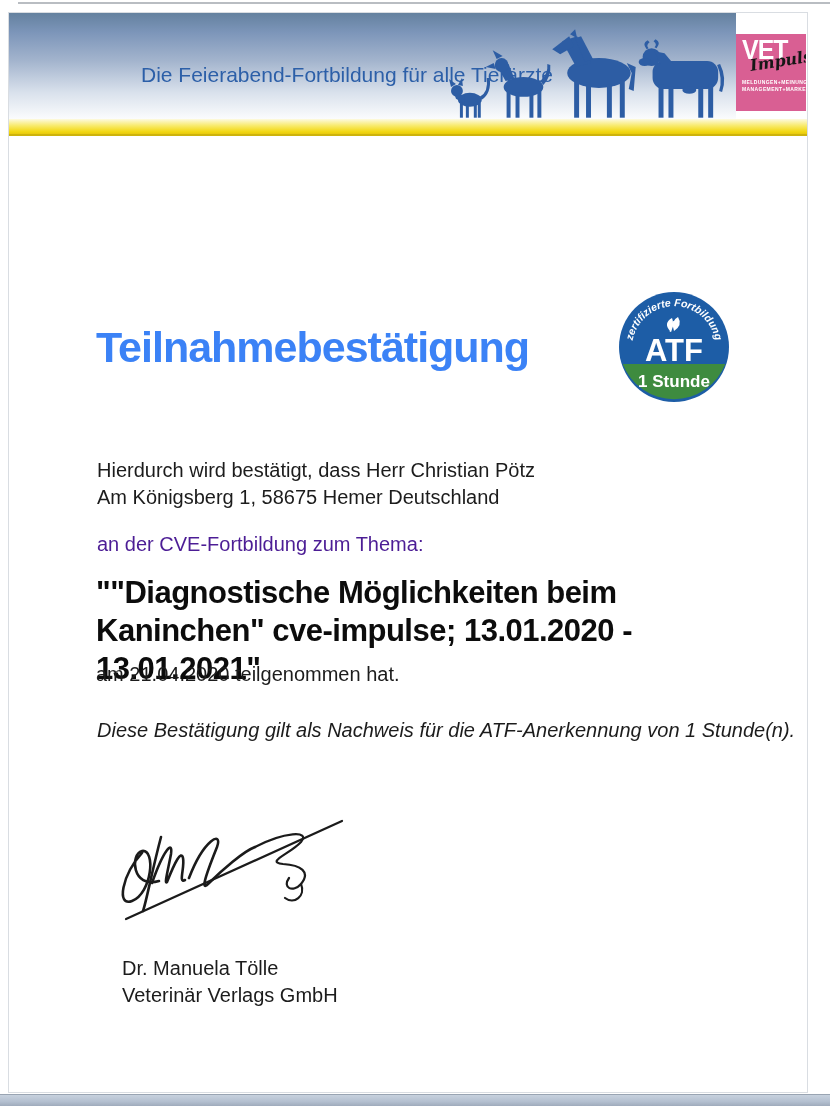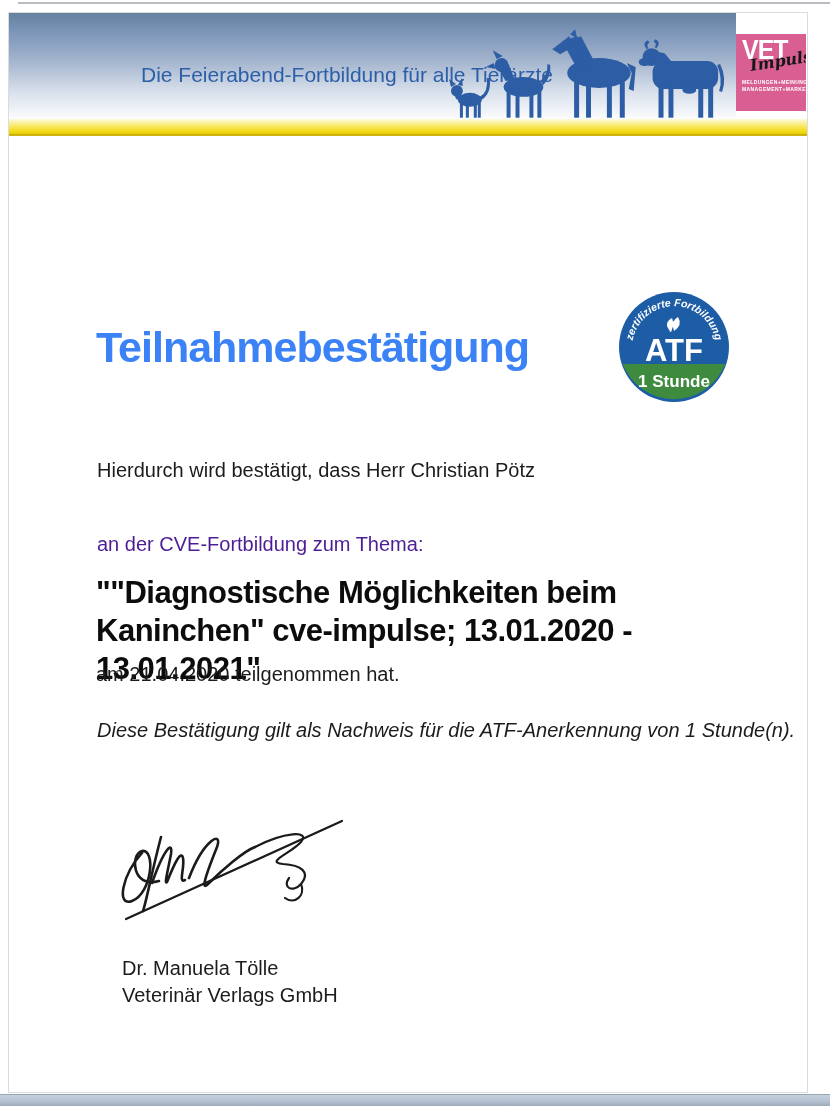"Am Königsberg 1, 58675 Hemer" div { html: none -> <div>Am Königsberg 1, 58675 Hemer Deutschland</div> }
